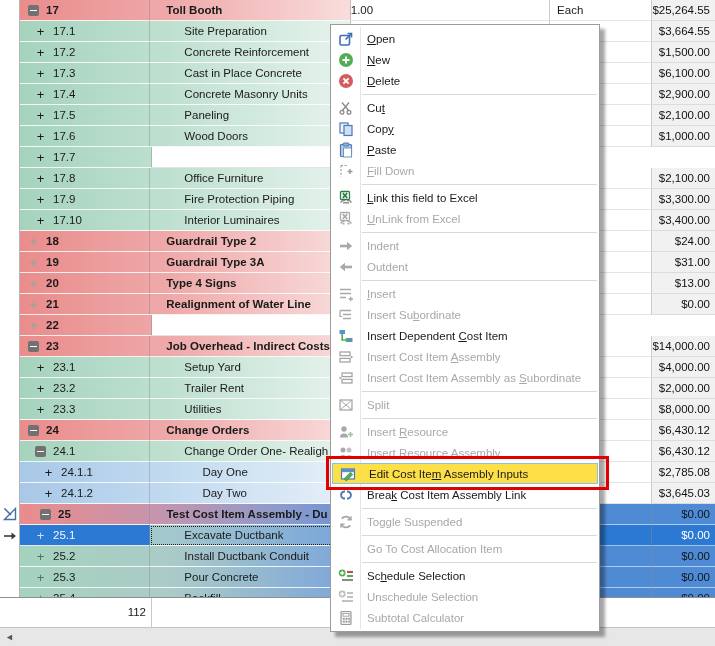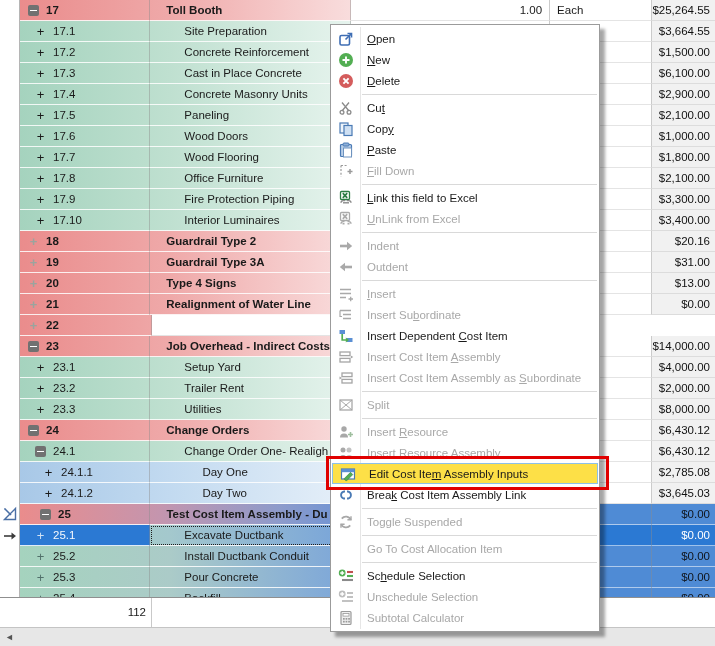"1.00" .c-qty { text-align: right -> none }
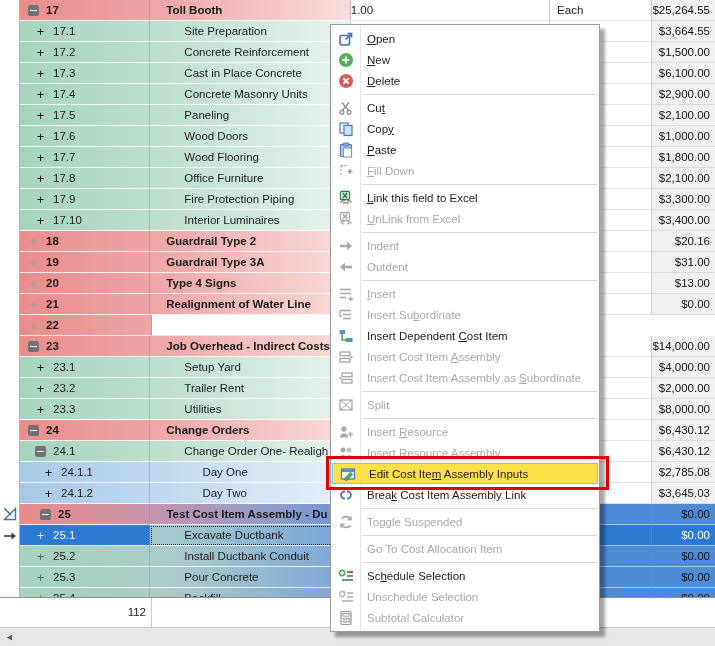"Wood Flooring" div.cell { html: <div>Wood Flooring</div> -> none }
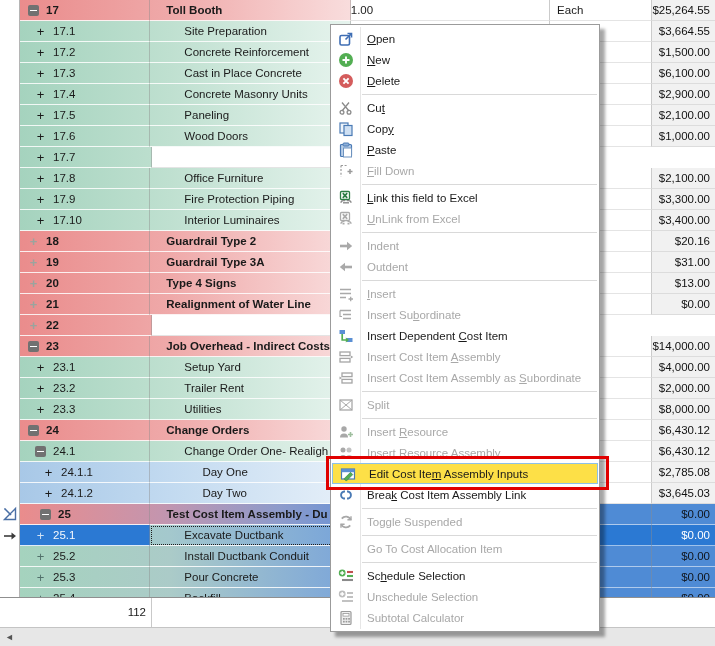"$20.16" div.cell { text: $20.16 -> $24.00 }
